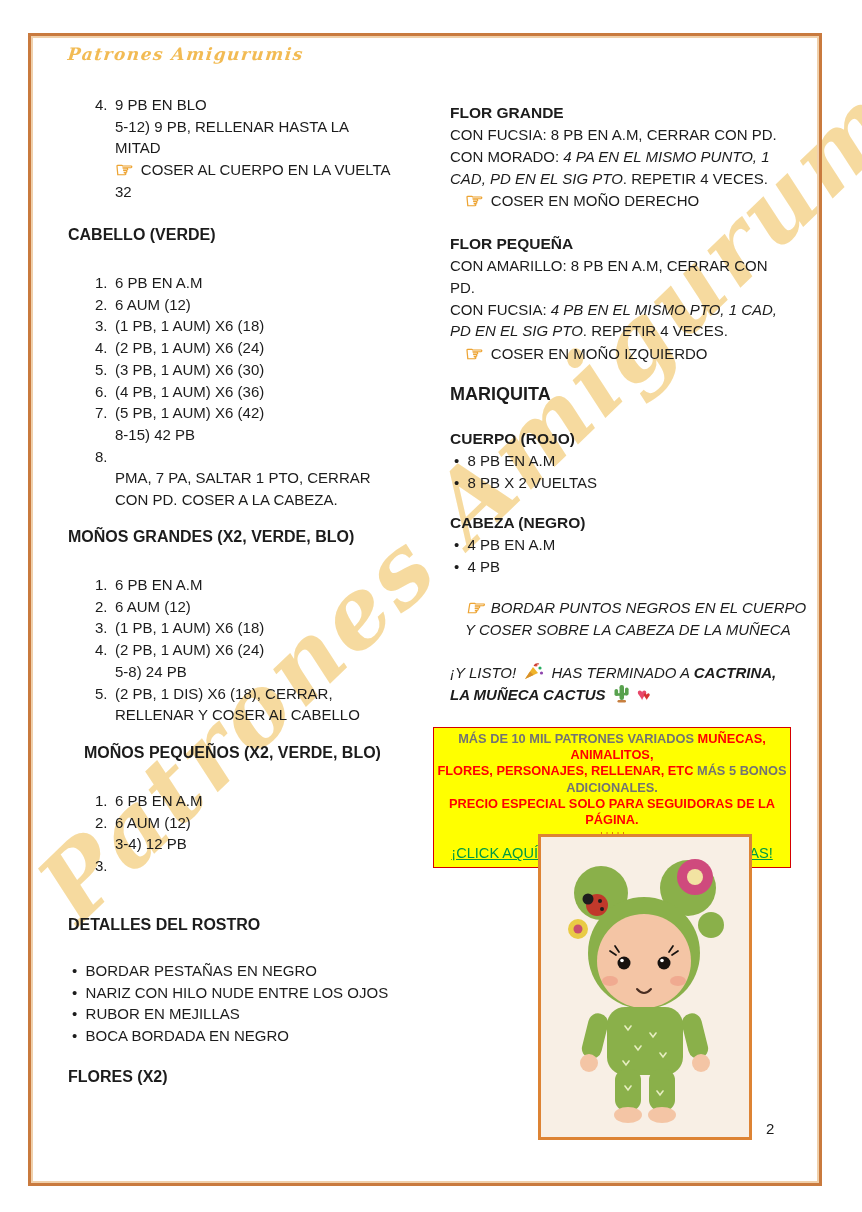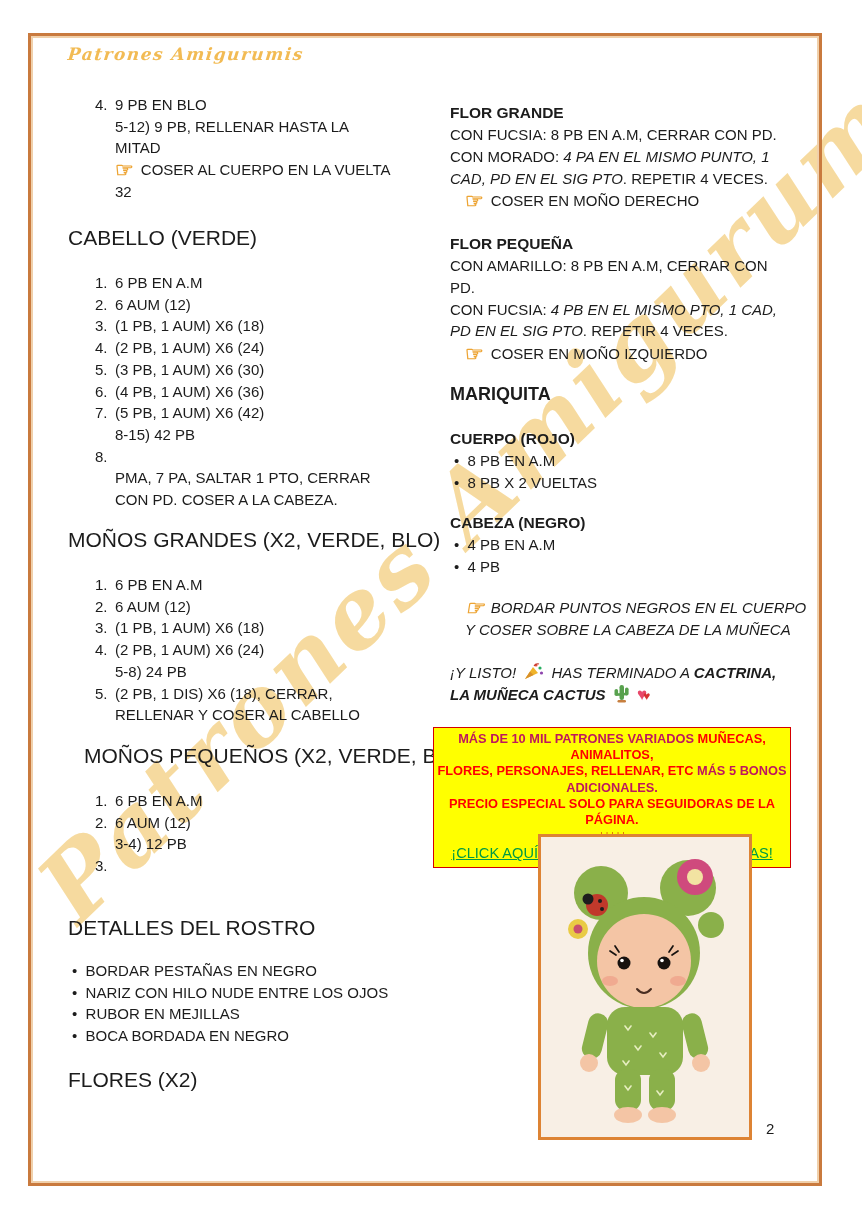"CABELLO (VERDE)" .h1 { font-size: 21px -> 16px; font-weight: normal -> bold }
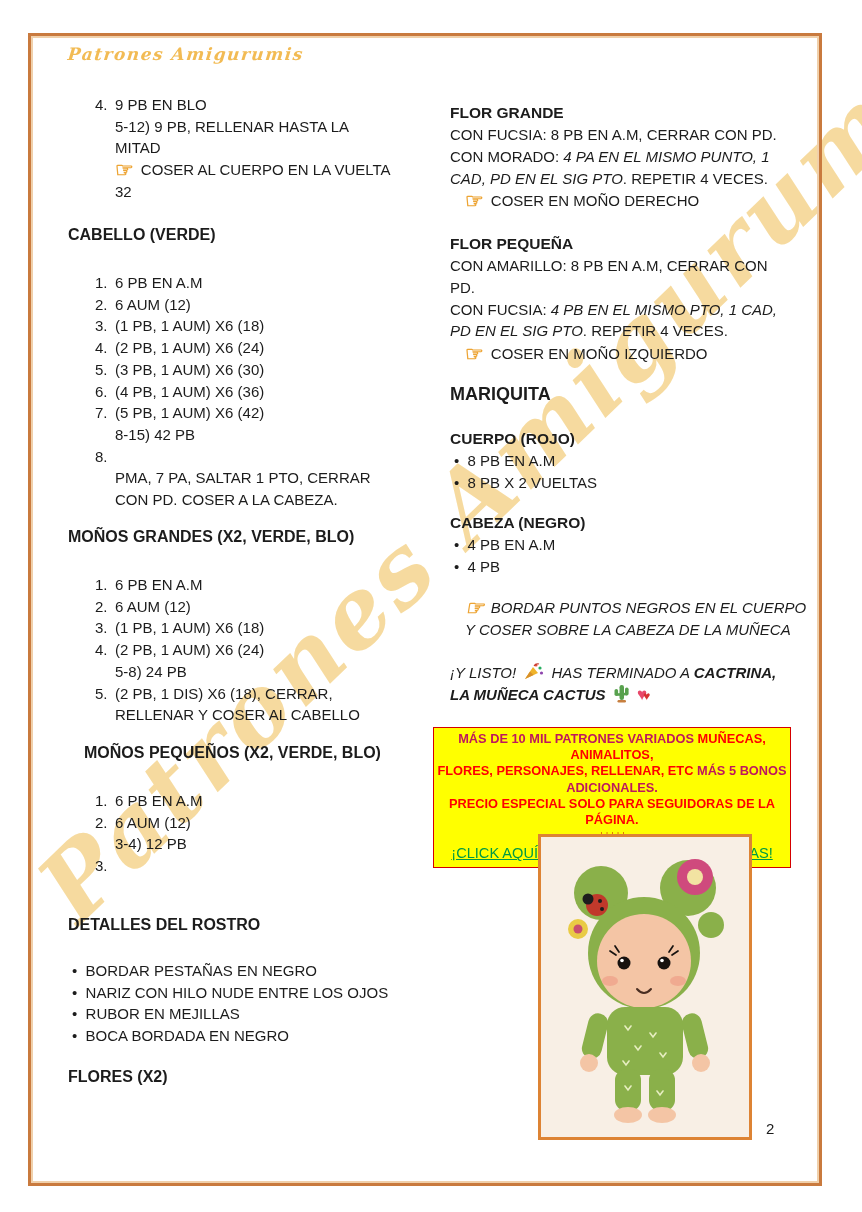"MÁS DE 10 MIL PATRONES" .promo-black { color: #be185d -> #737373 }
